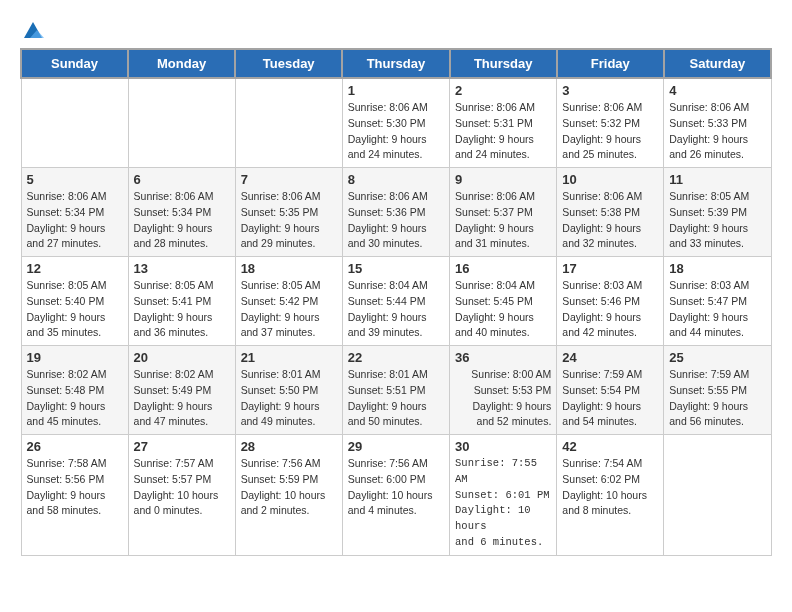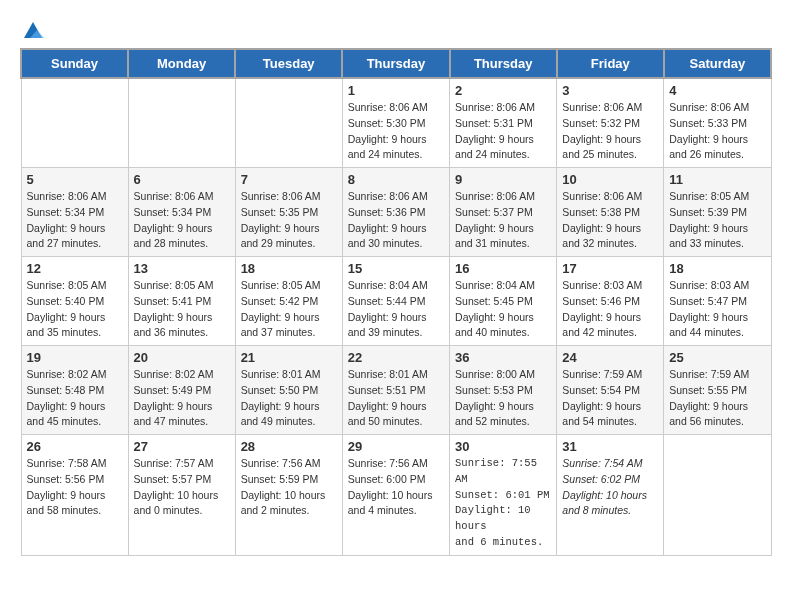"Sunrise: 8:00 AM" div.day-info { text-align: none -> right }
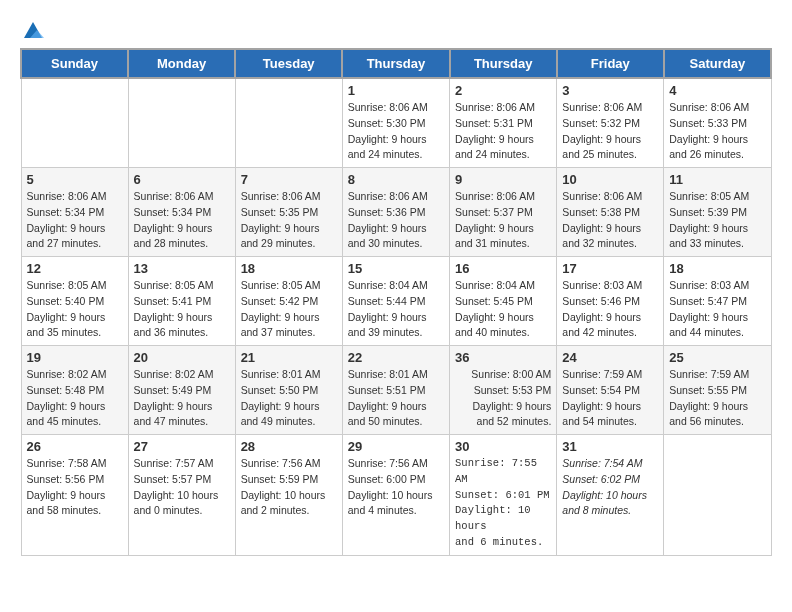"31" span.day-number { text: 31 -> 42 }
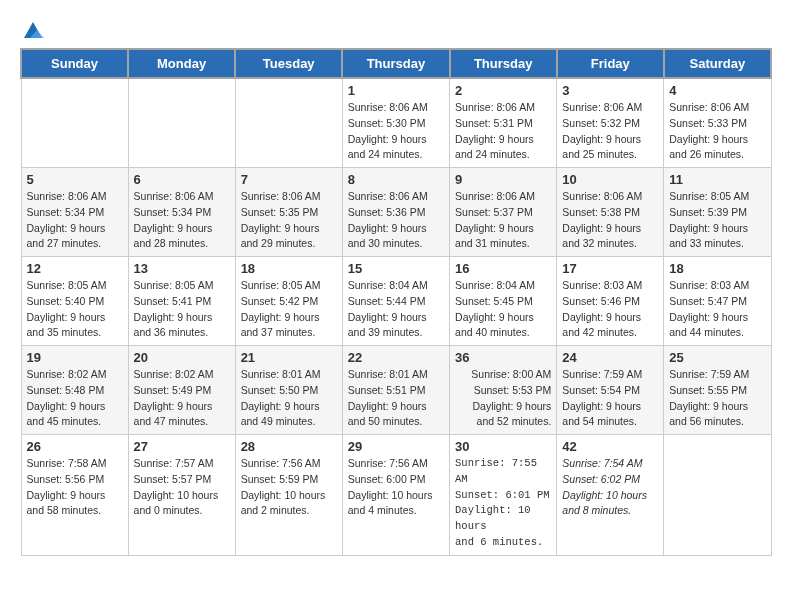"Sunrise: 7:54 AM" div.day-info { font-style: italic -> none }
